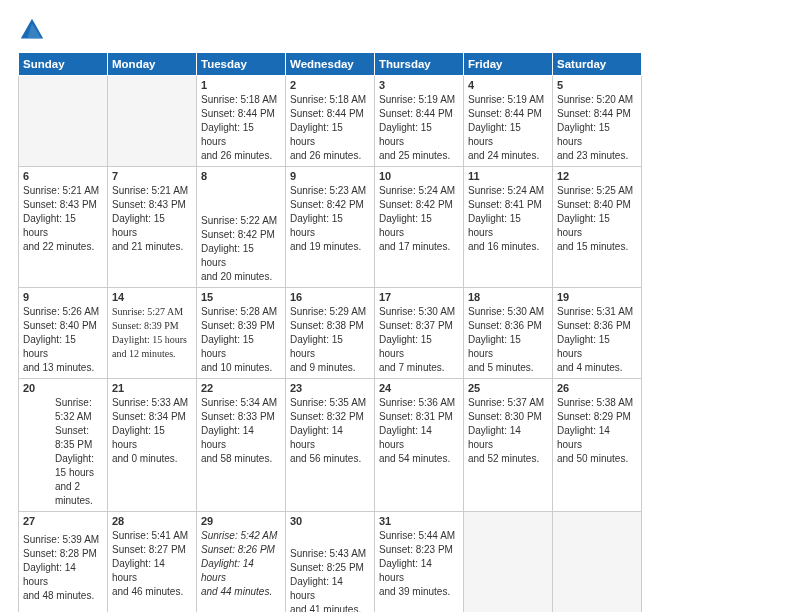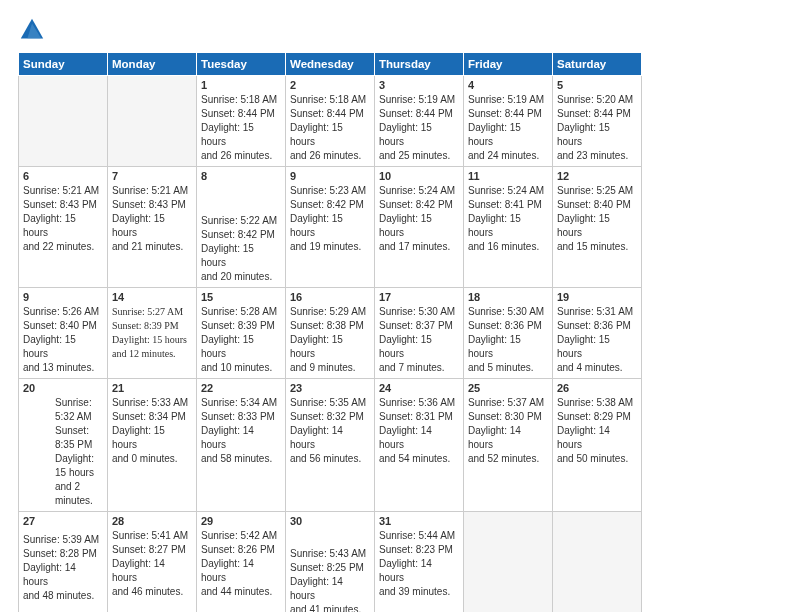"Sunrise: 5:42 AM" div.day-info { font-style: none -> italic }
